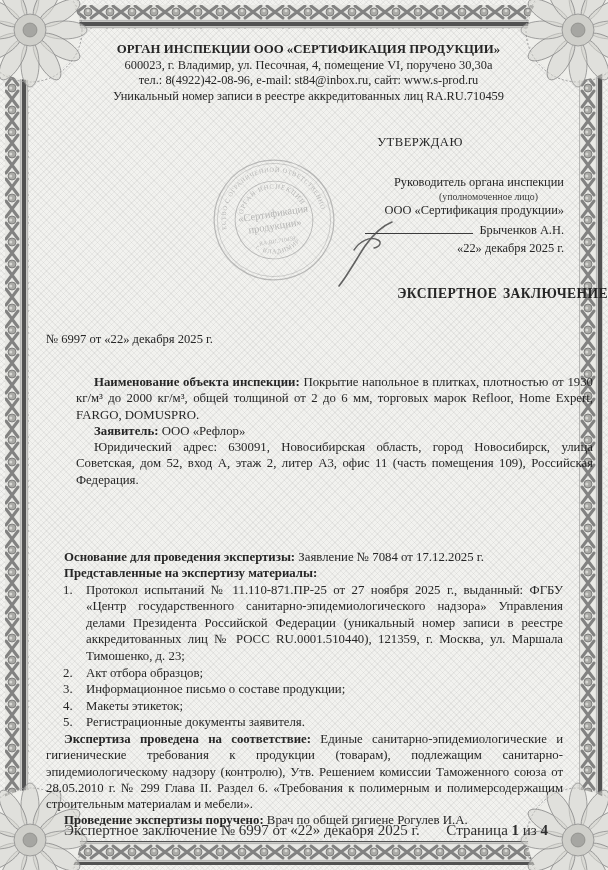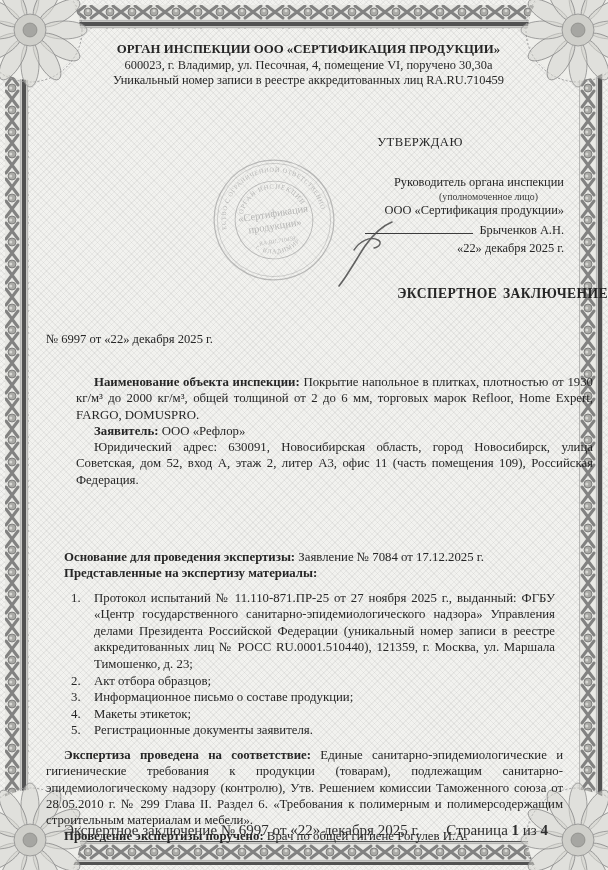"тел.: 8(4922)42-08-96, e-mail:" div { html: none -> <div>тел.: 8(4922)42-08-96, e-mail: st84@inbox.ru, сайт: www.s-prod.ru</div> }
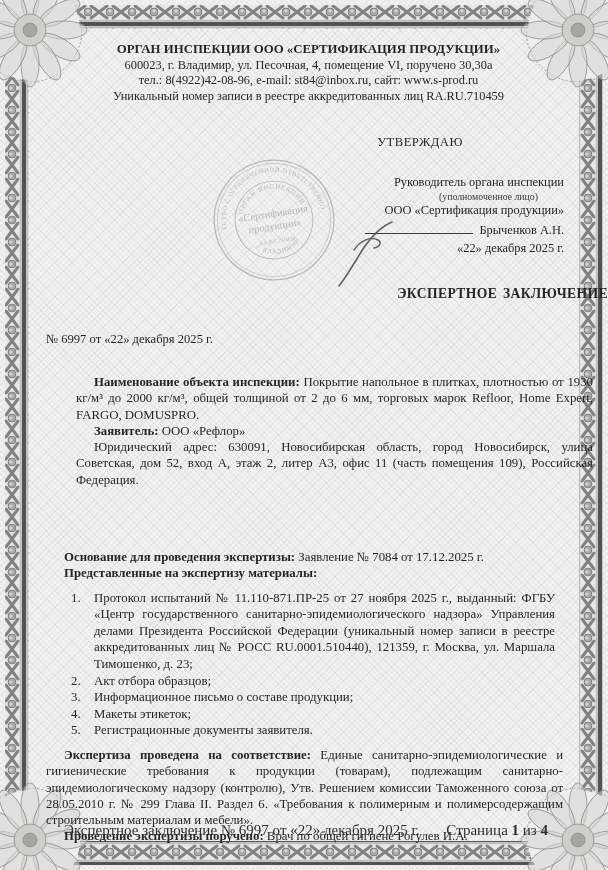"Протокол испытаний № 11.110-871.ПР-25 от" ol.mats { margin: 8px -> 0 }
